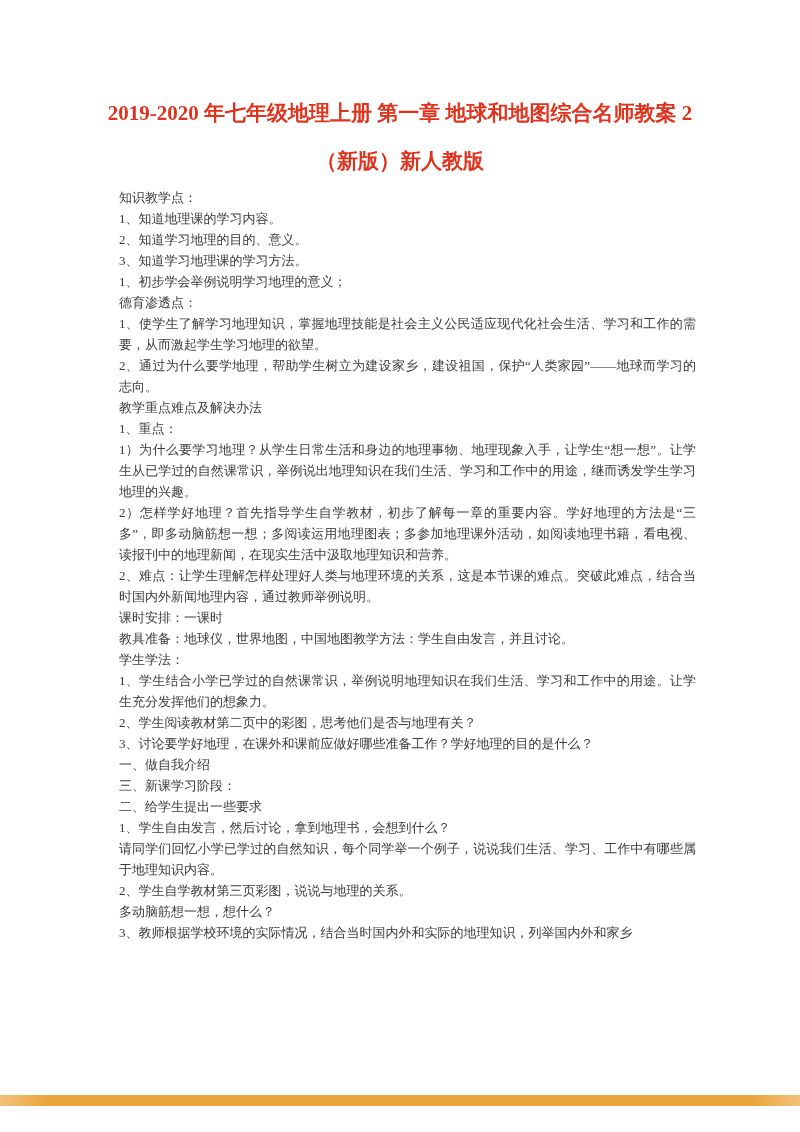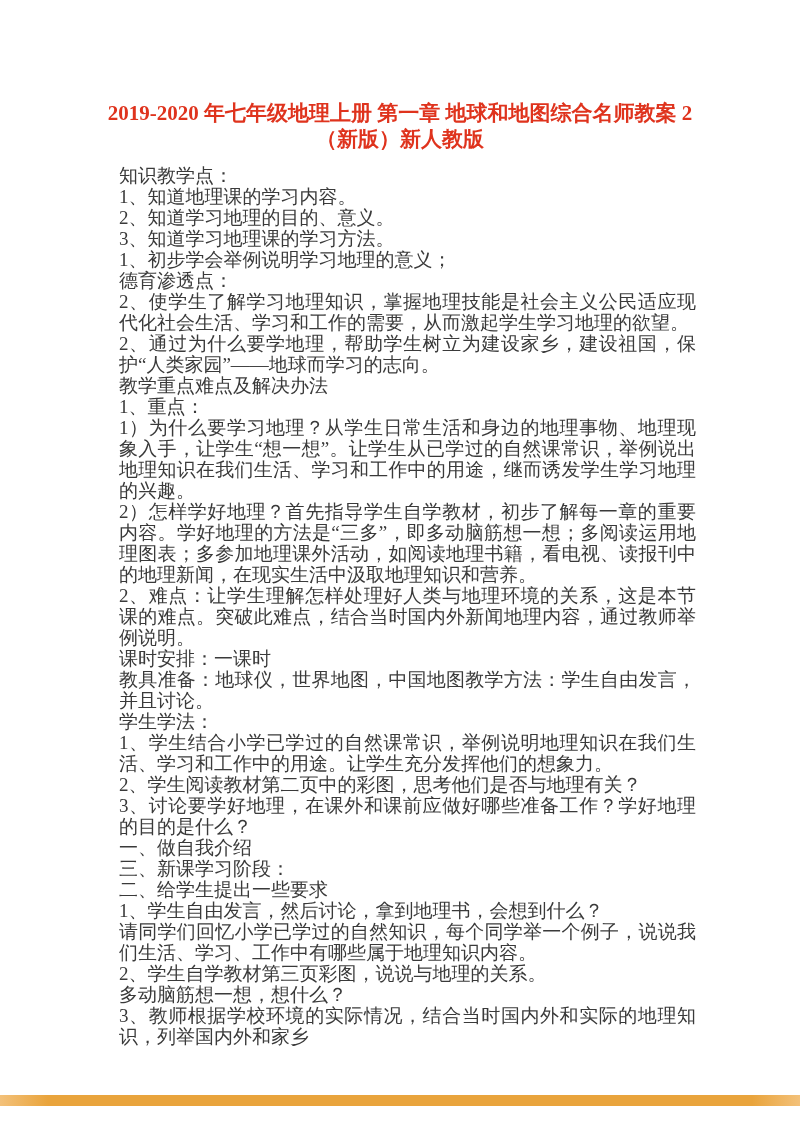"（新版）新人教版" .title-line + .title-line { margin-top: none -> 22px }
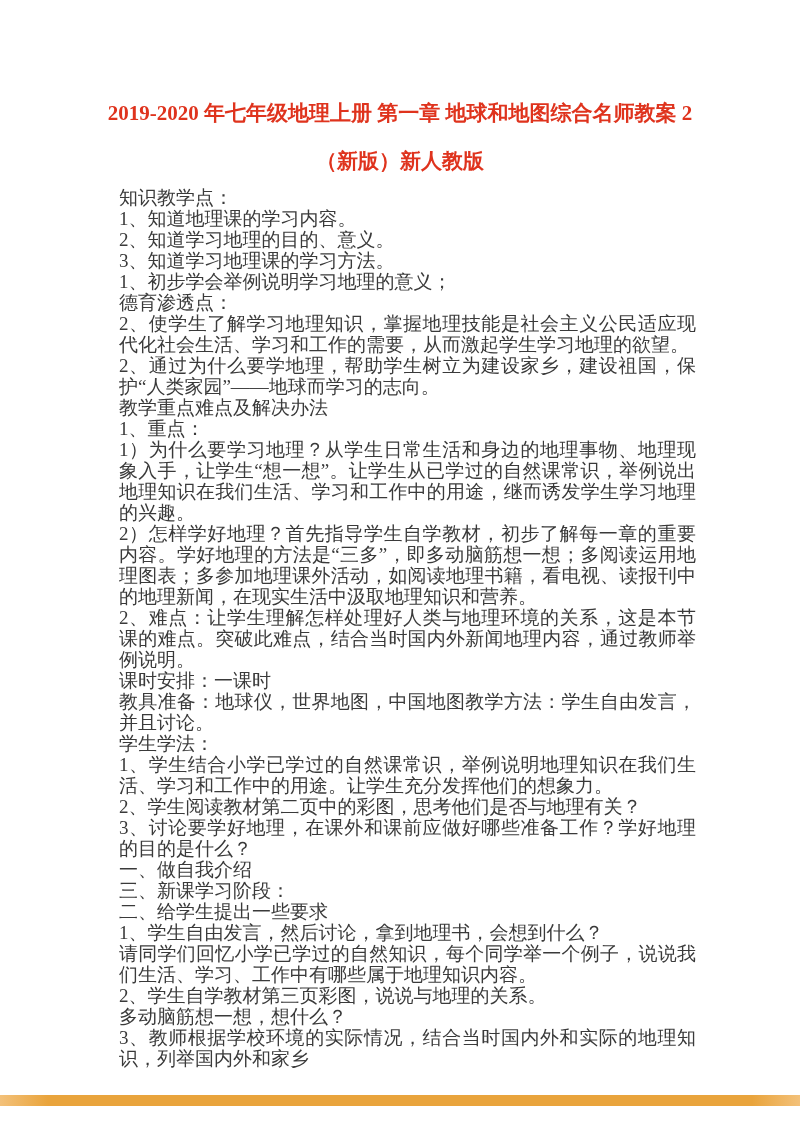"知识教学点：" .doc-body { font-size: 19px -> 13px }
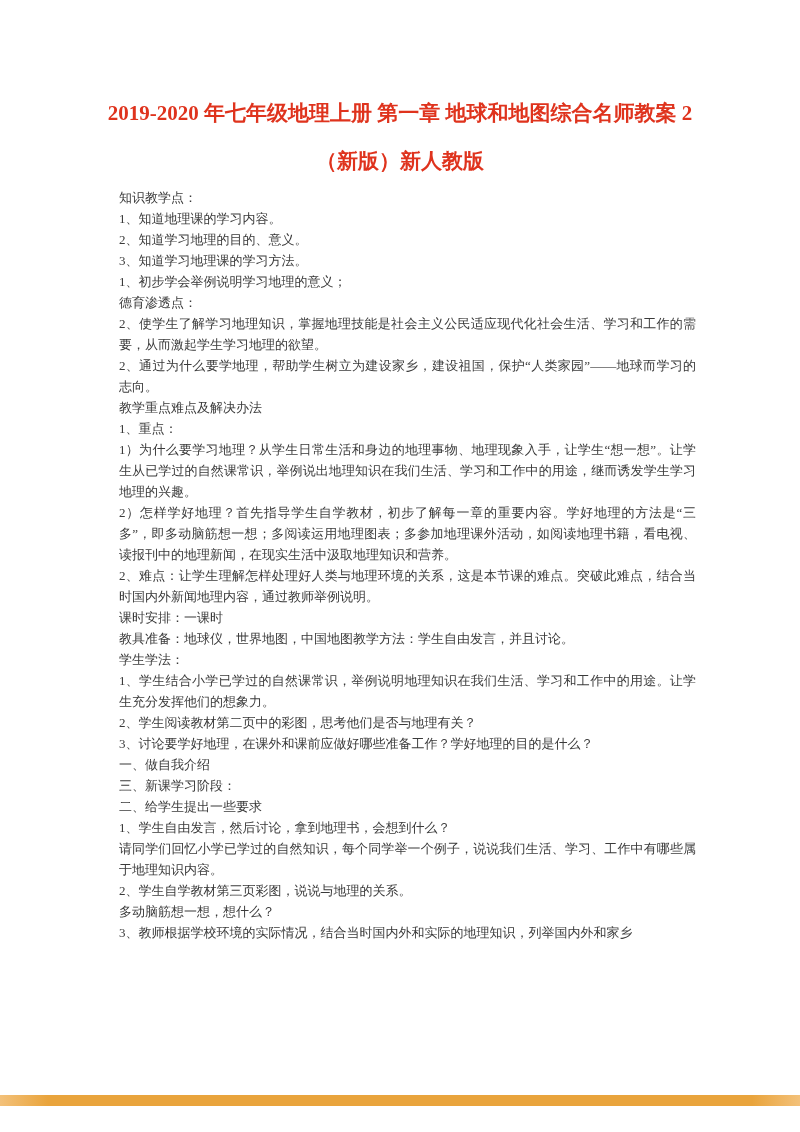"2、使学生了解学习地理知识，掌握地理技能是社会主义公民适应现代化社会生活、学习和" p.para { text: 2 -> 1 }
